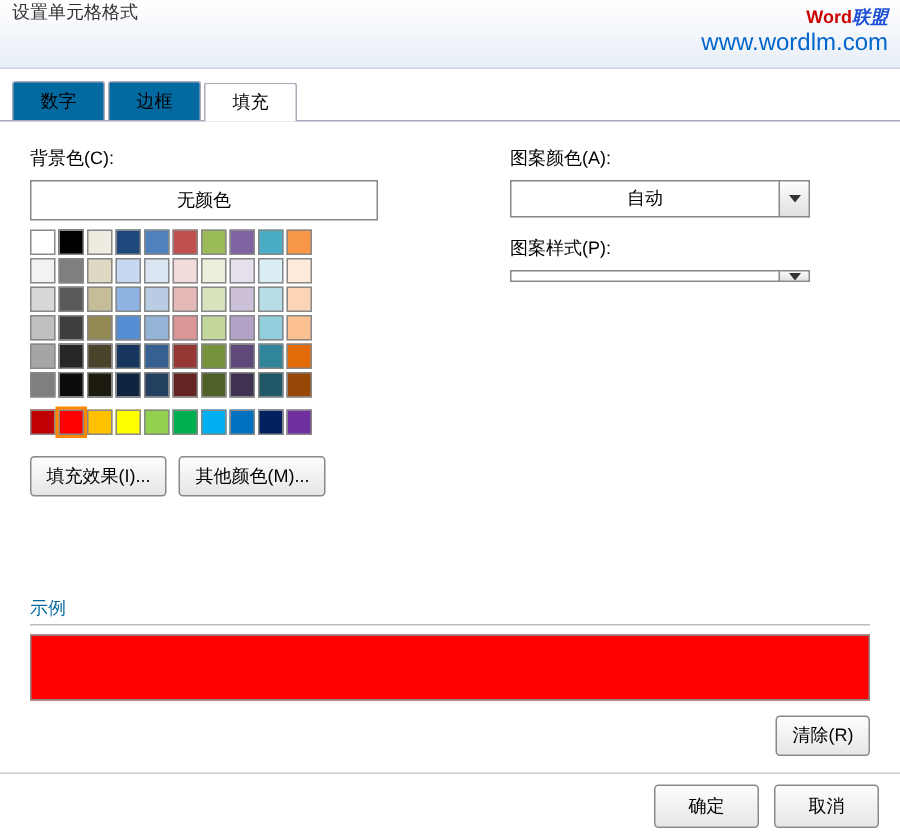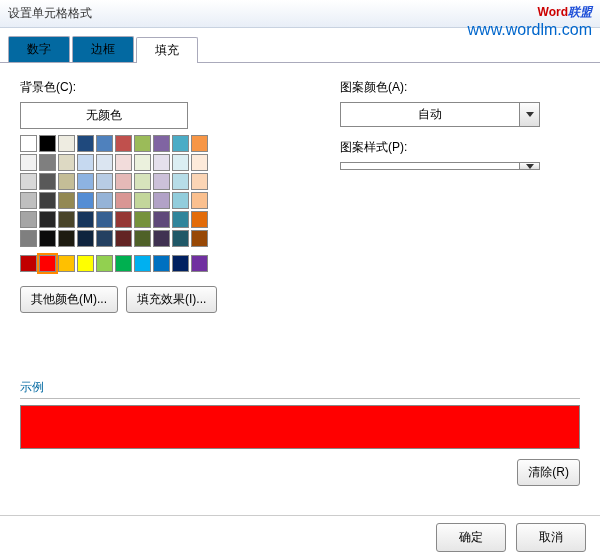"设置单元格格式" .titlebar { align-items: center -> flex-start; height: 28px -> 46px }
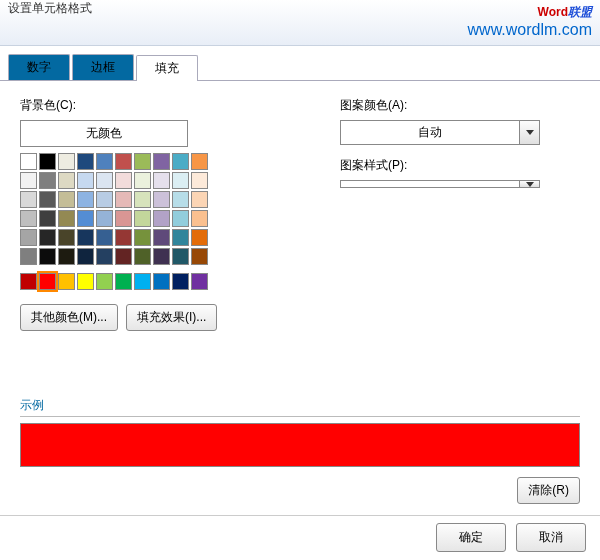"无颜色" .nocolor { width: 168px -> 232px }
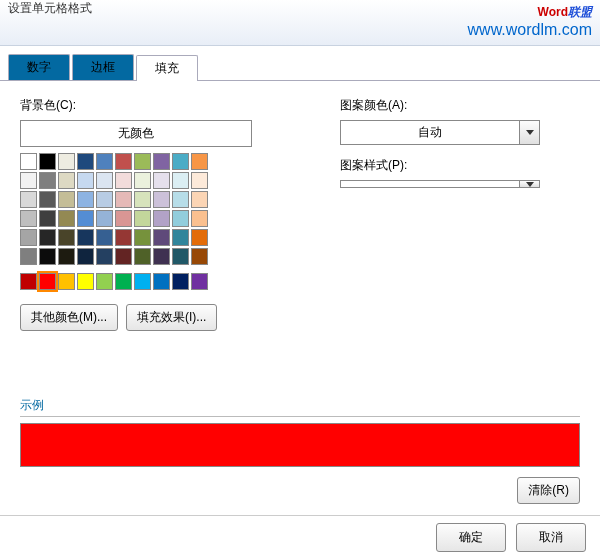"其他颜色(M)..." button.btn { order: before "填充效果(I)..." -> after "填充效果(I)..." }
